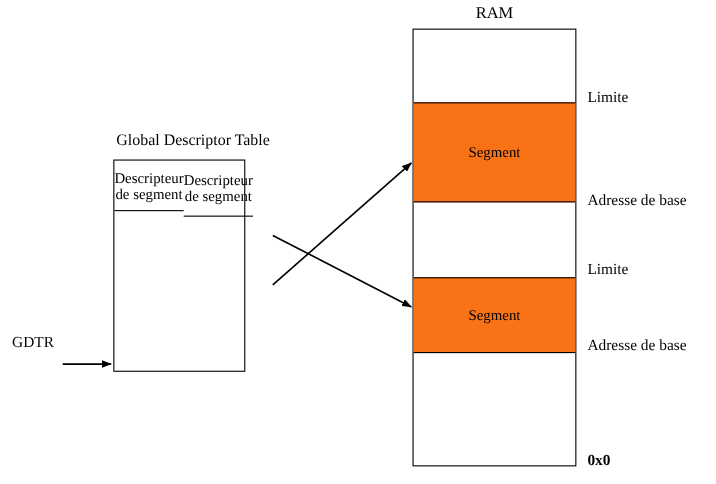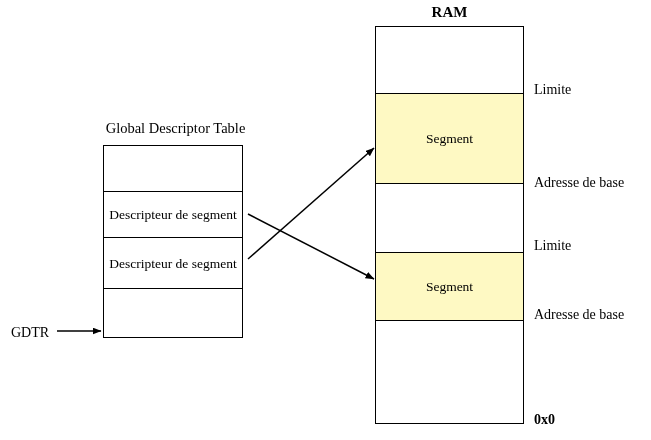"RAM" .label.bold { font-weight: bold -> normal }
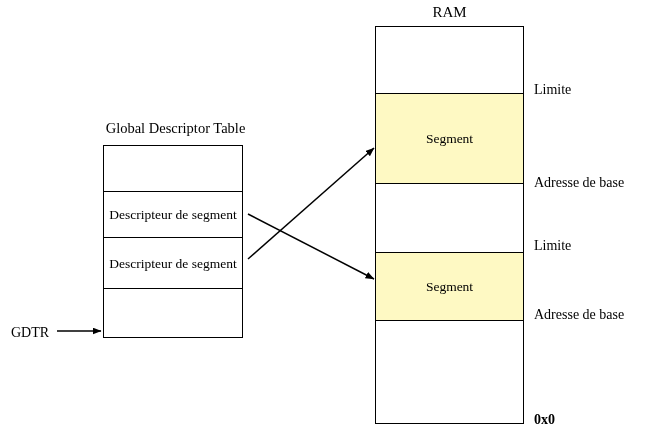"Segment" .ram-seg { background: #fef9c3 -> #f97316 }
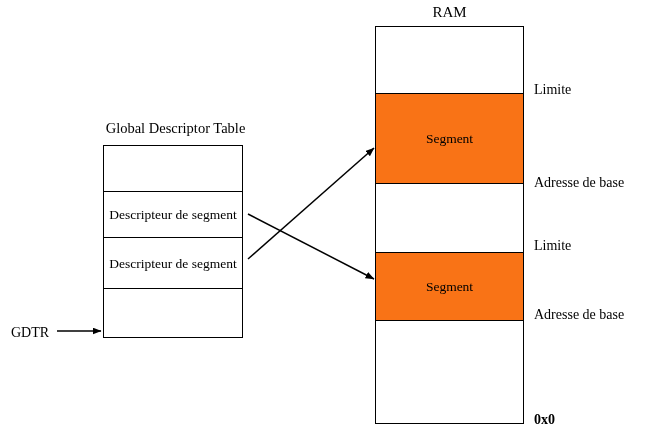"Descripteur de segment" #gdt-table { flex-direction: column -> row; width: 140px -> 120px }
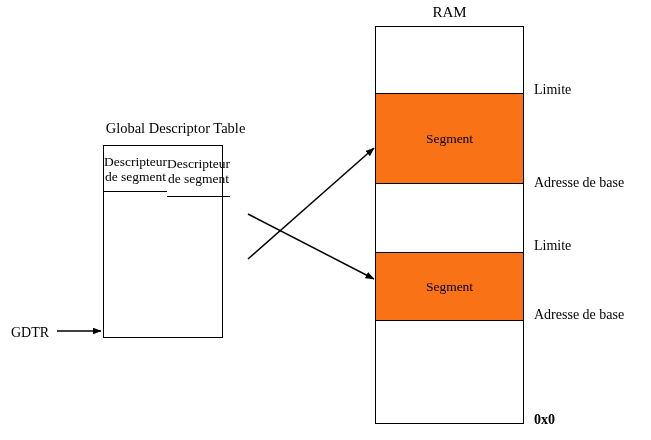"GDTR" #lbl-gdtr { top: 325px -> 304px }
